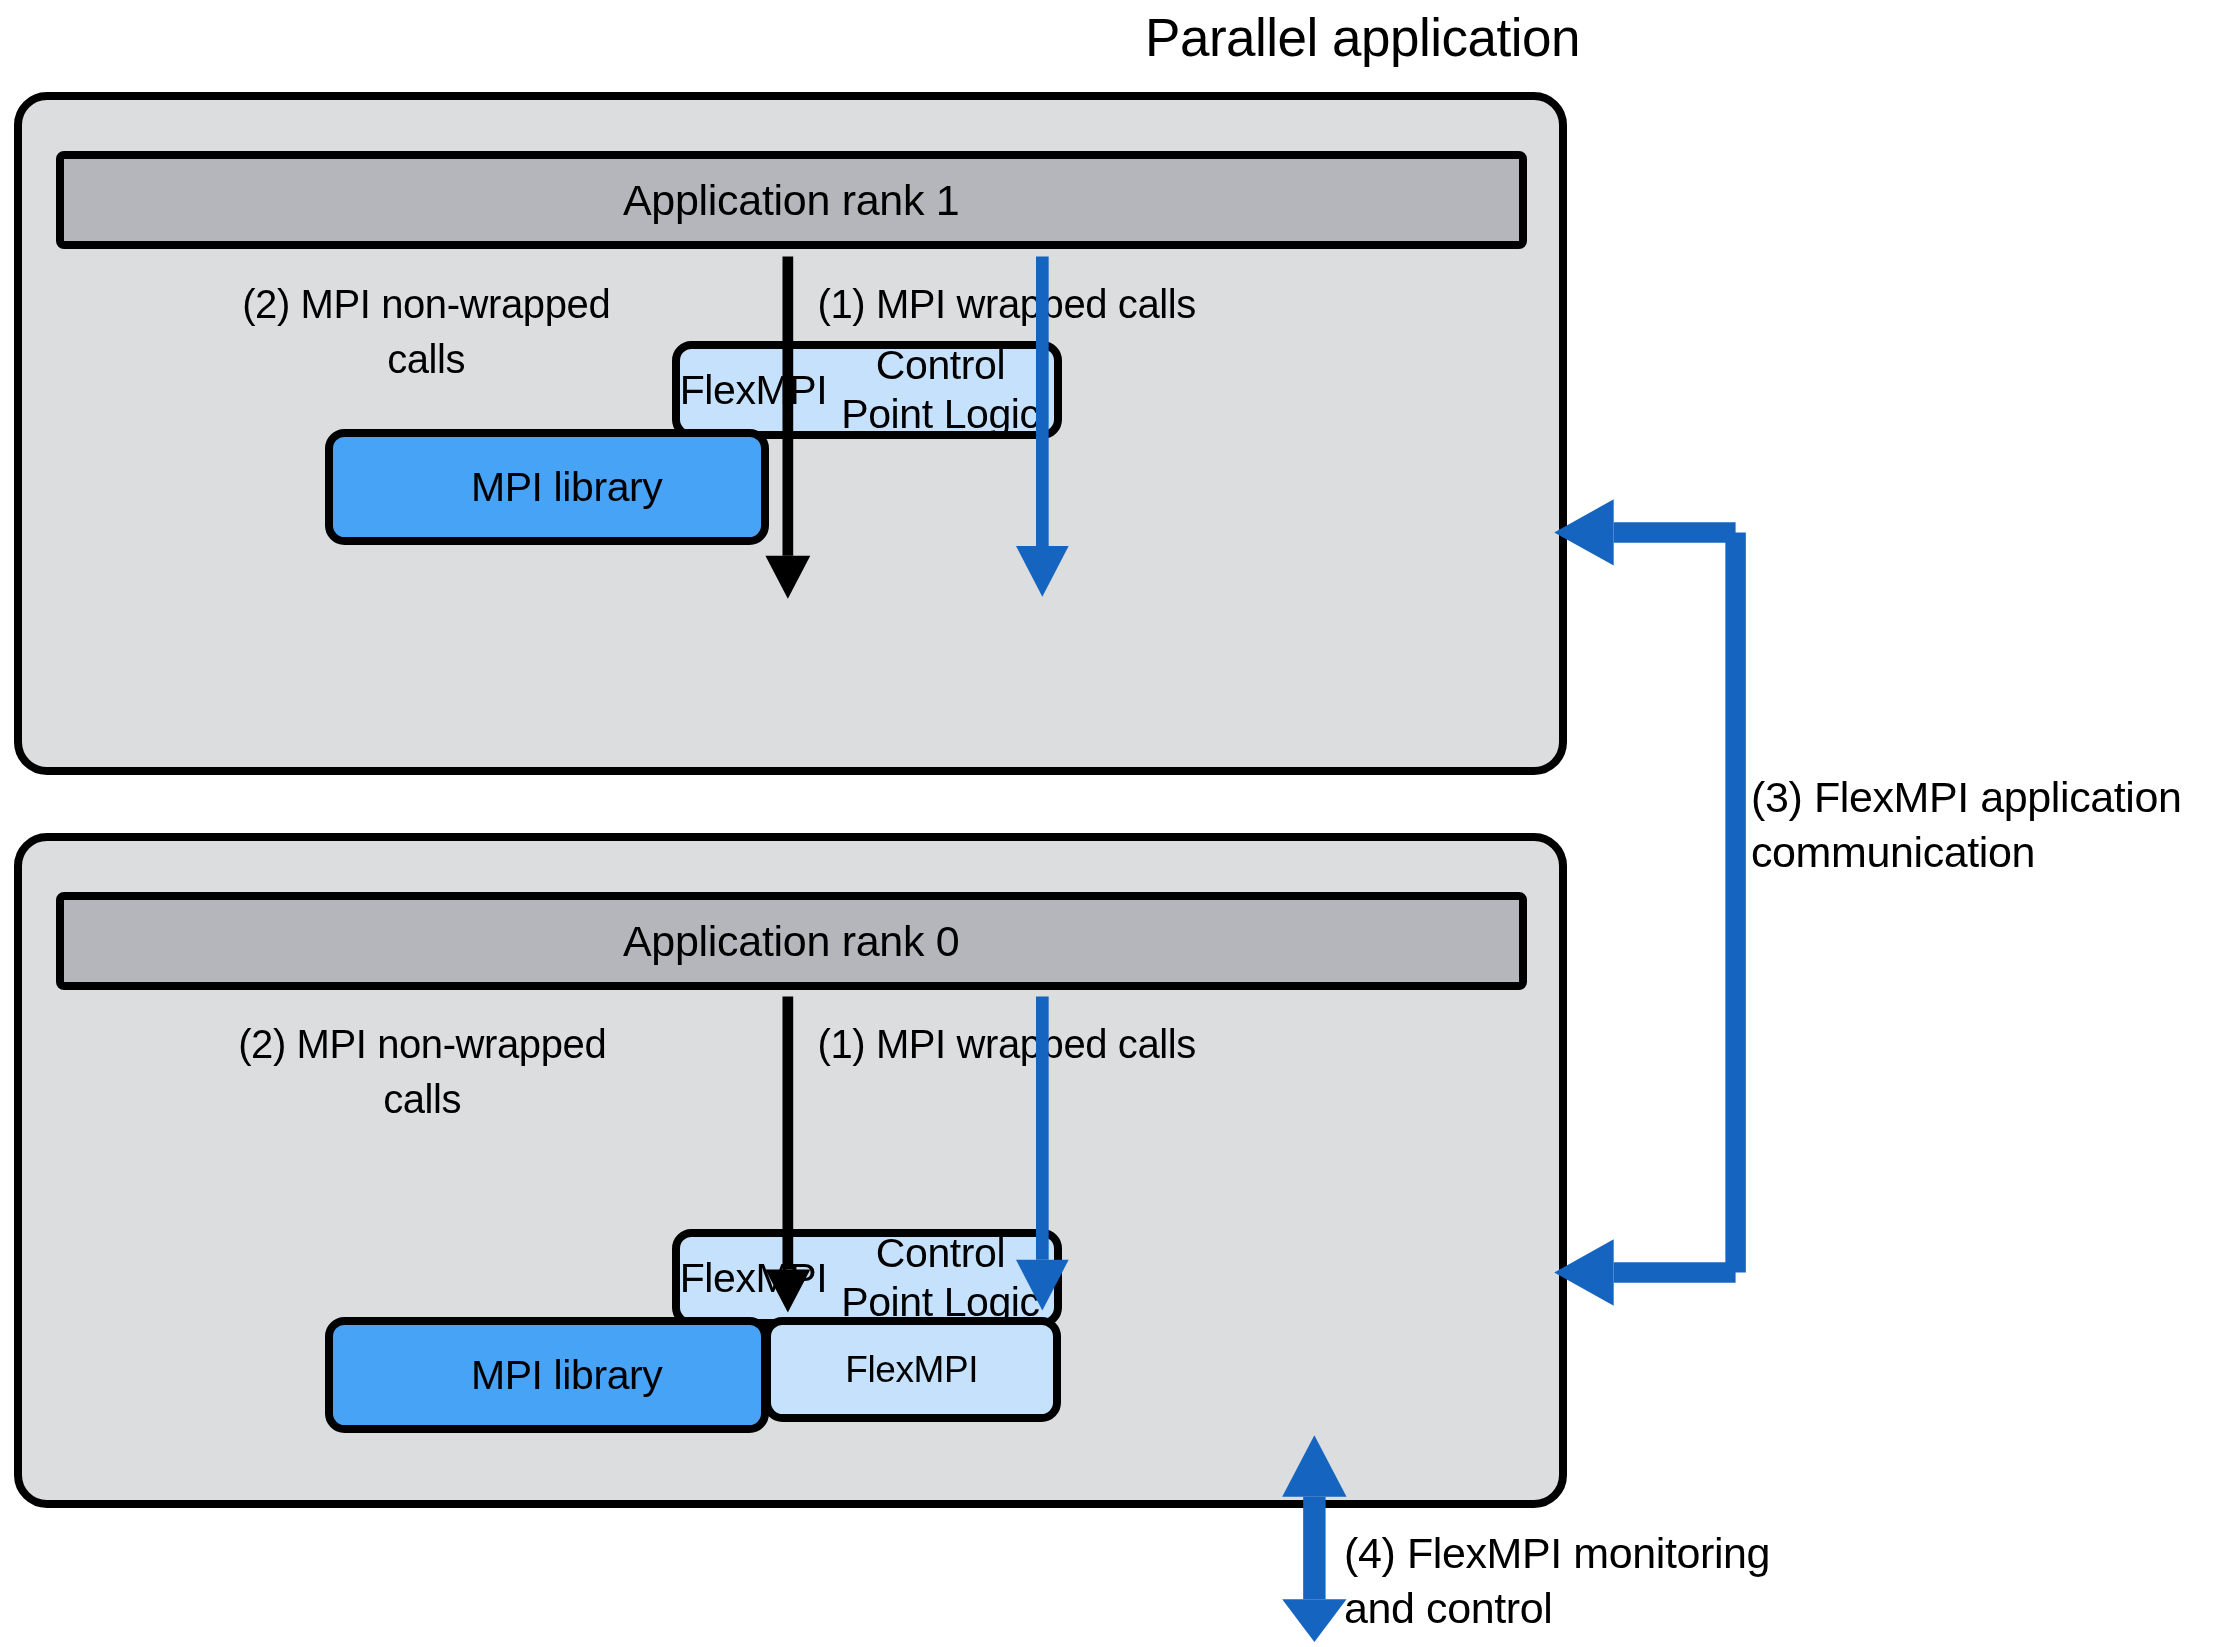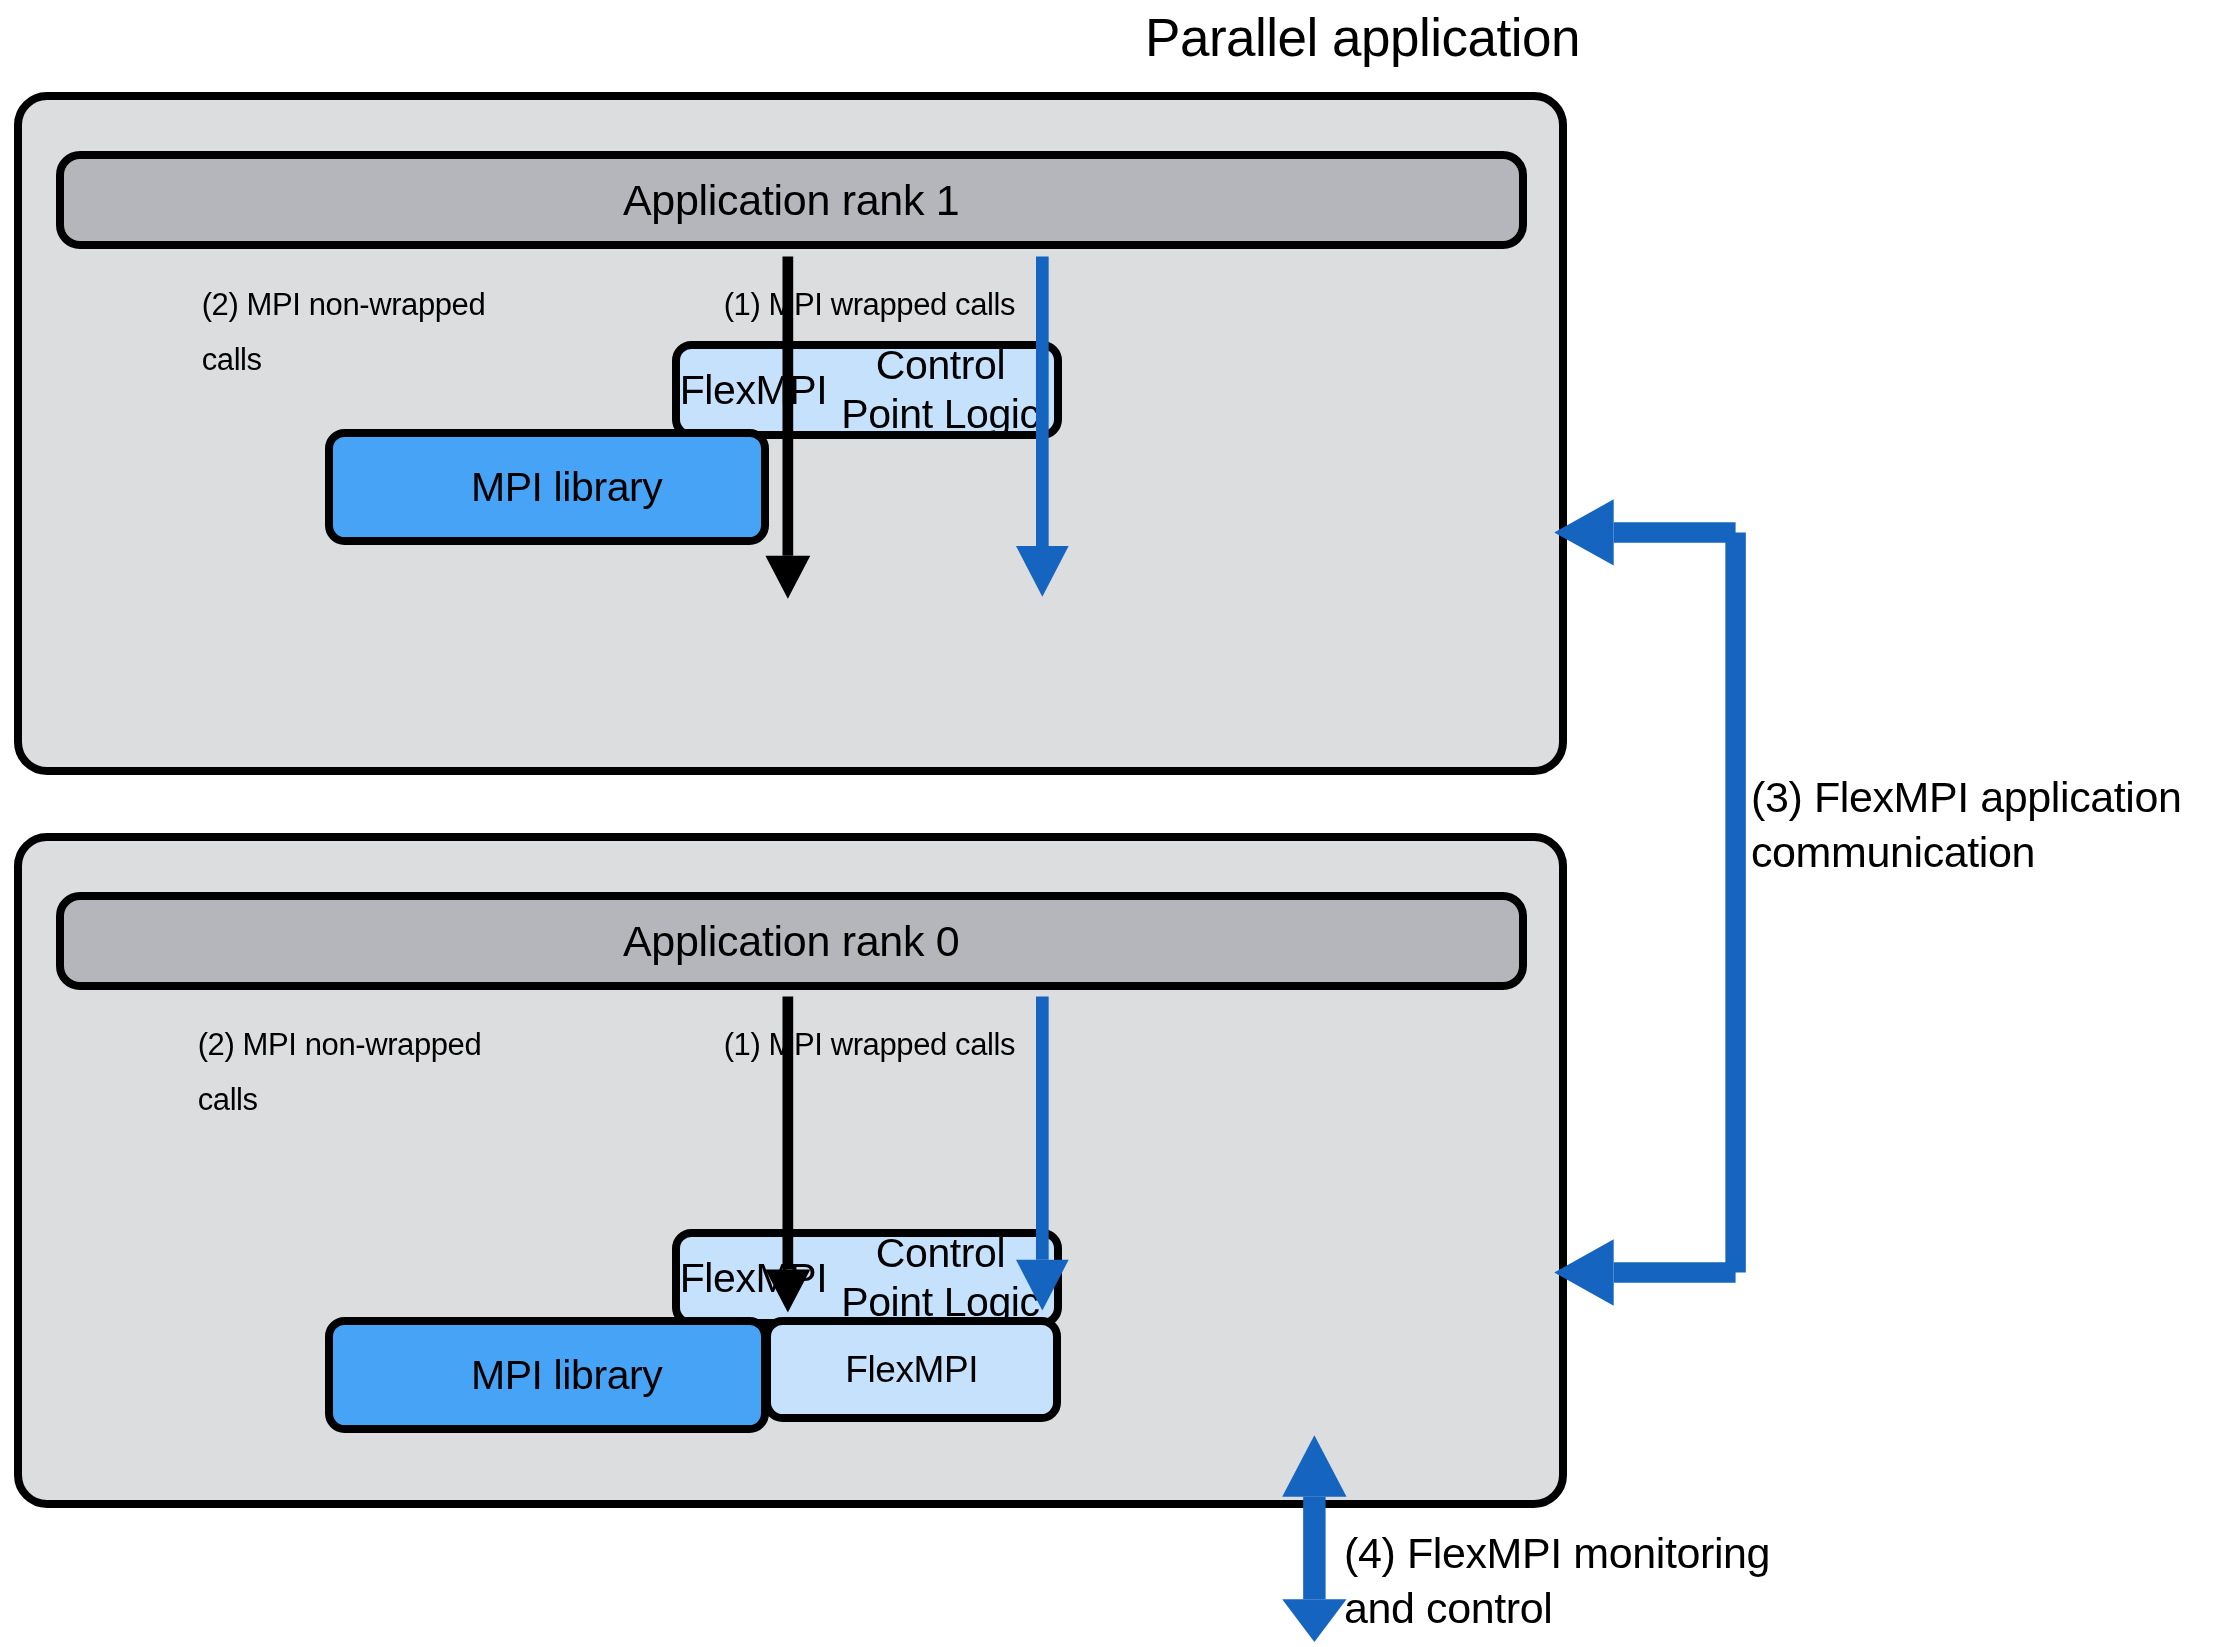"Application rank 1" .rank-bar { border-radius: 24px -> 8px }
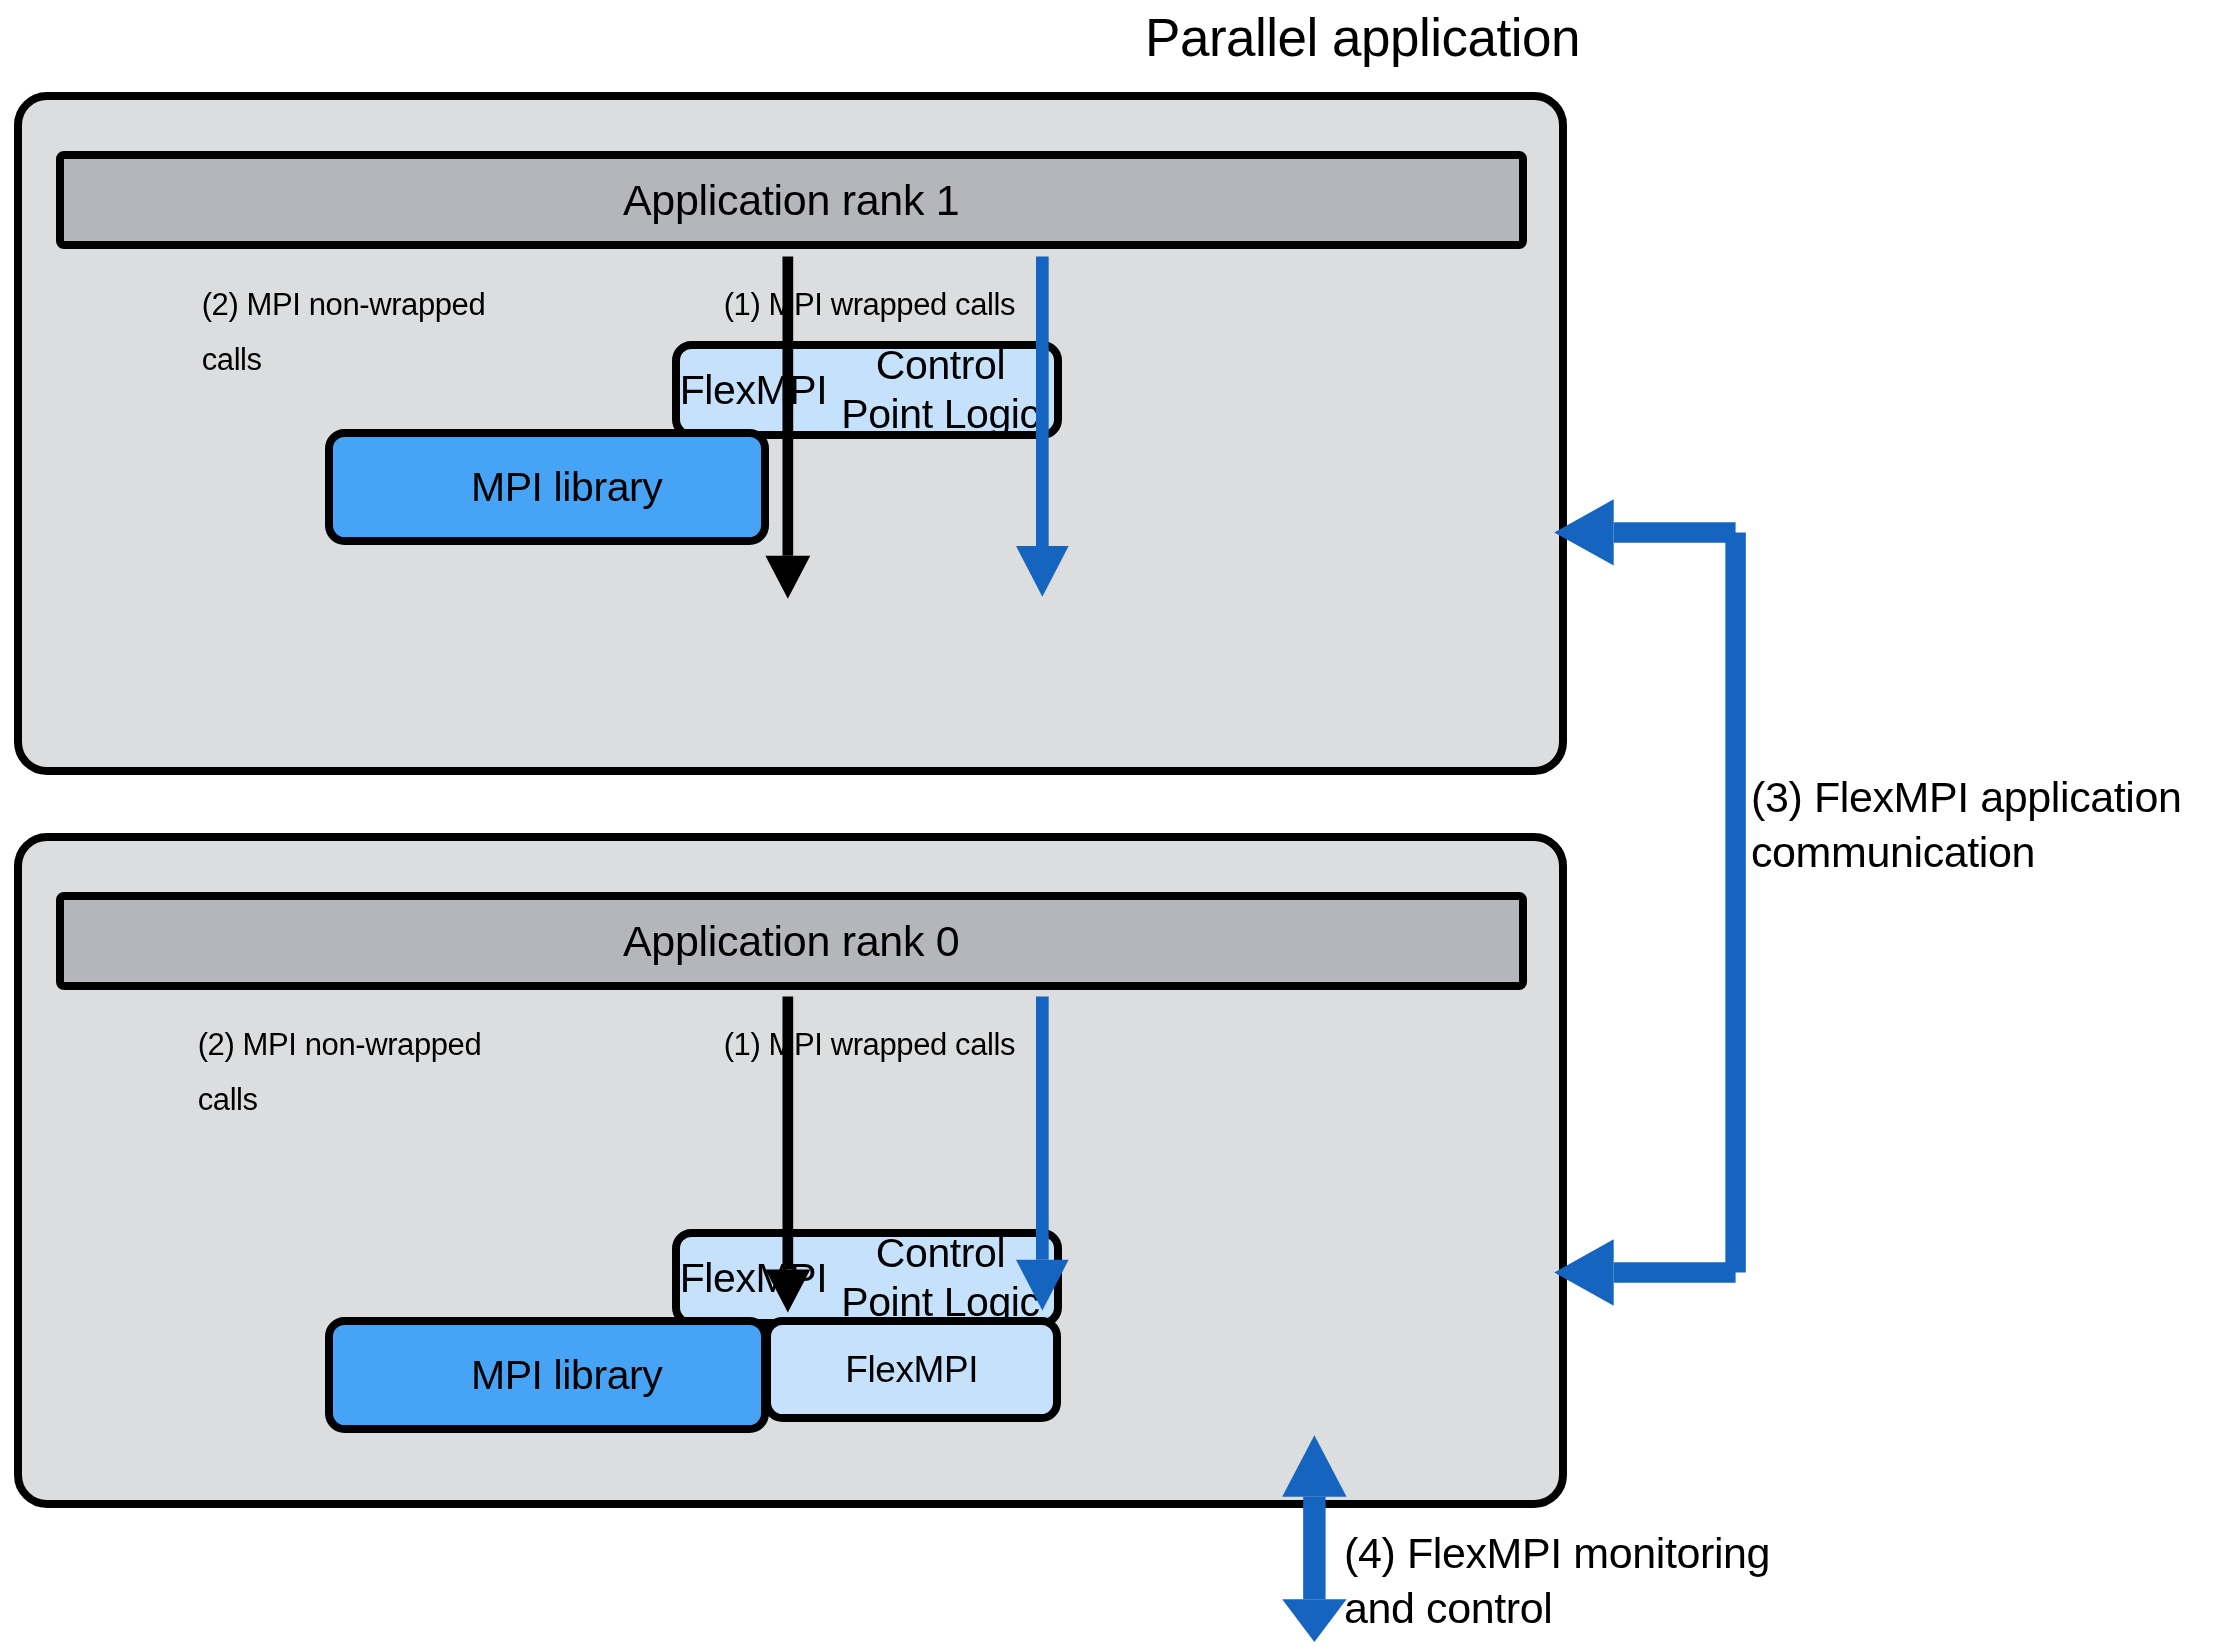"(2) MPI non-wrapped" .flow-label { font-size: 31px -> 40px; text-align: left -> center }
